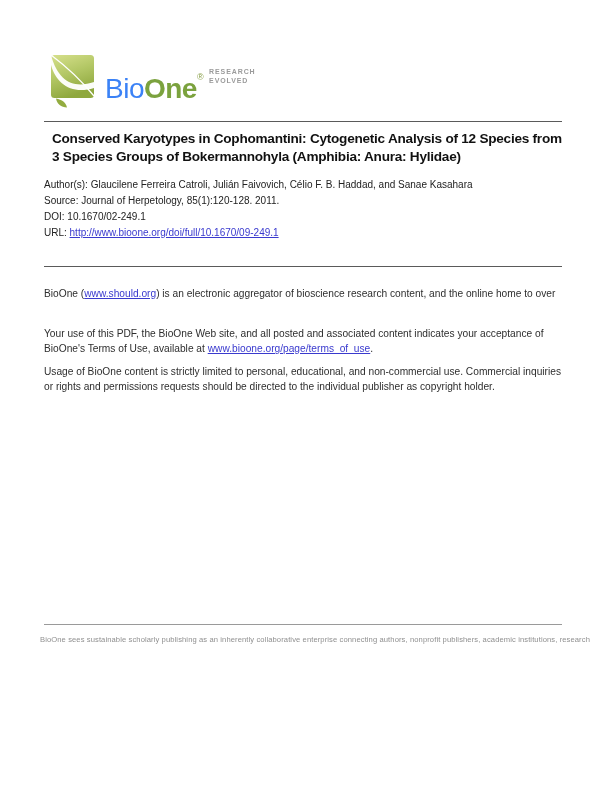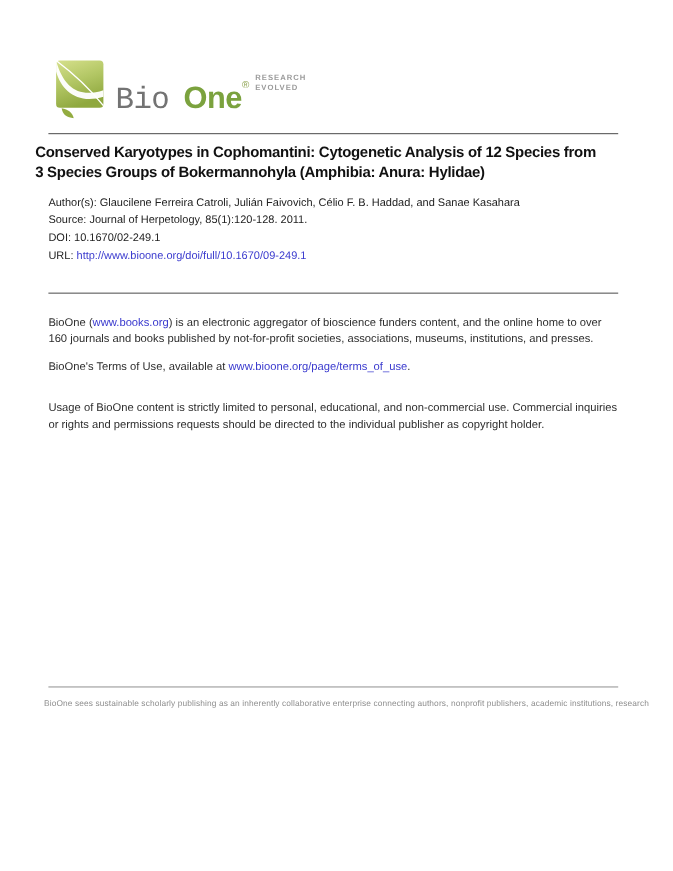"Bio" .wordmark .bio { color: #737373 -> #3b82f6; font-family: Liberation Mono, monospace -> none }
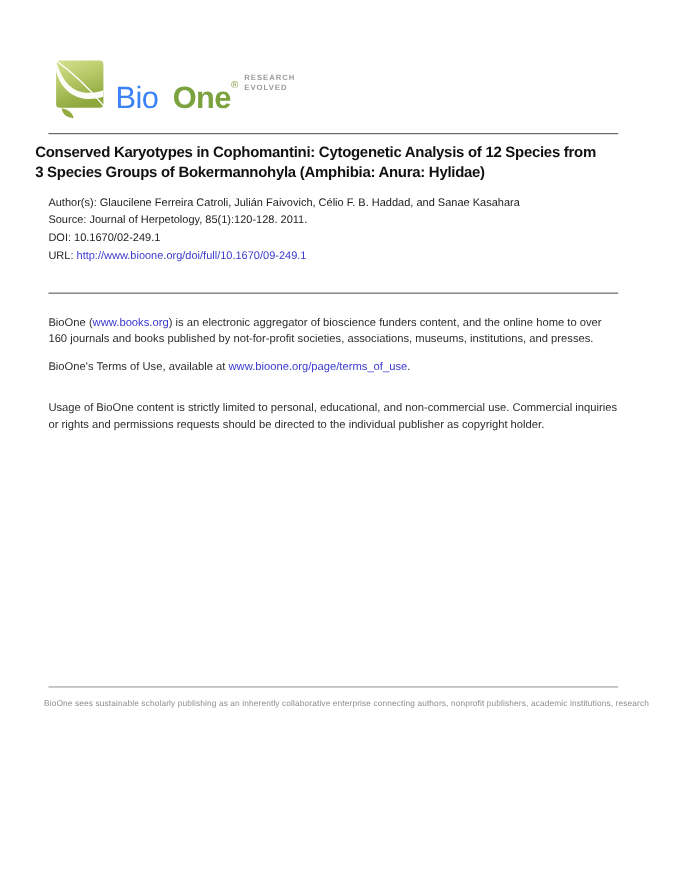"One" .wordmark .one { margin-left: 13px -> none }
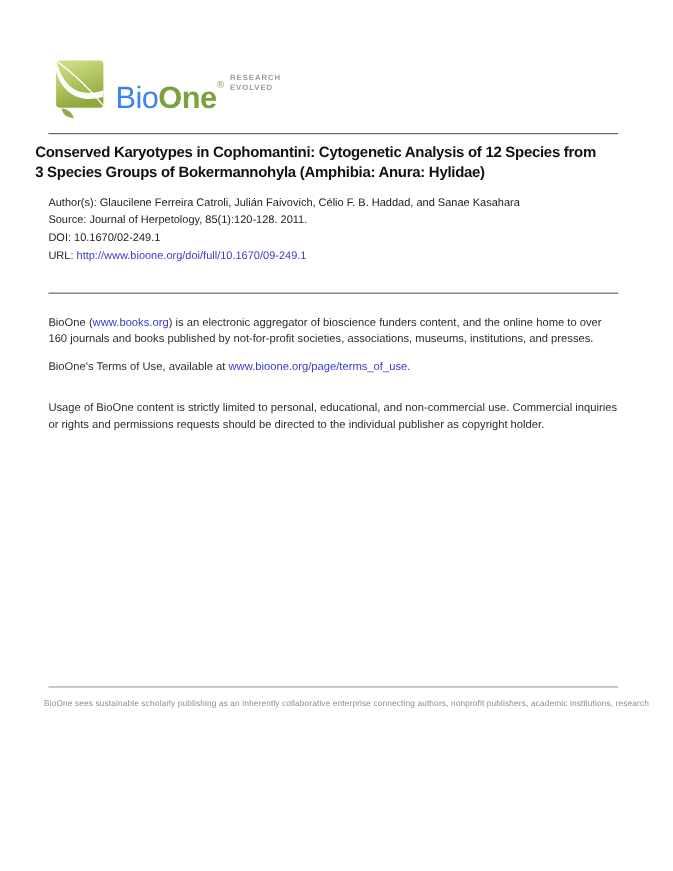"Conserved Karyotypes in Cophomantini:" .title { left: 32px -> 52px }
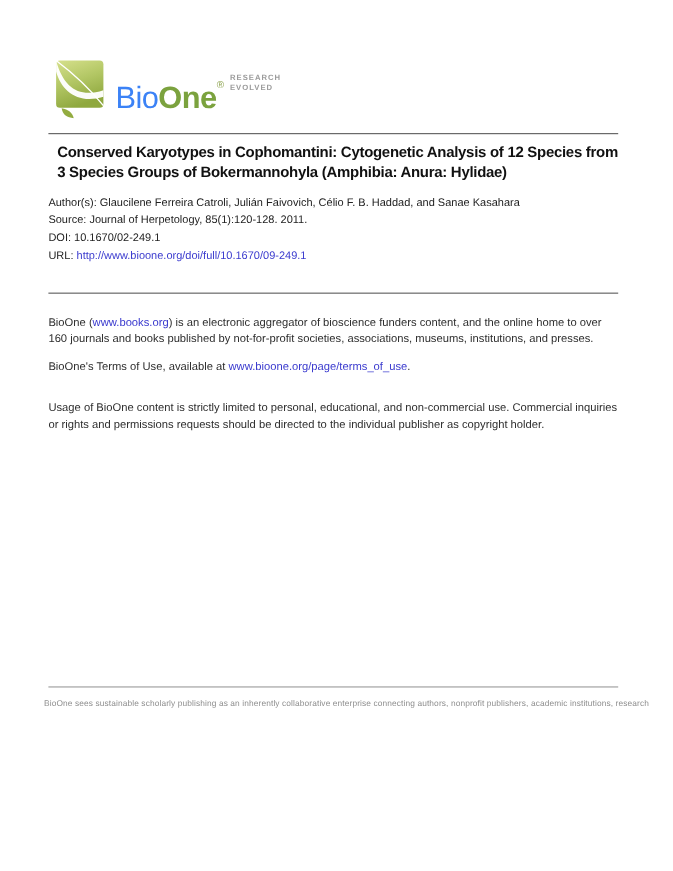"http://www.bioone.org/doi/full/10.1670/0" a.link, .link { text-decoration: none -> underline }
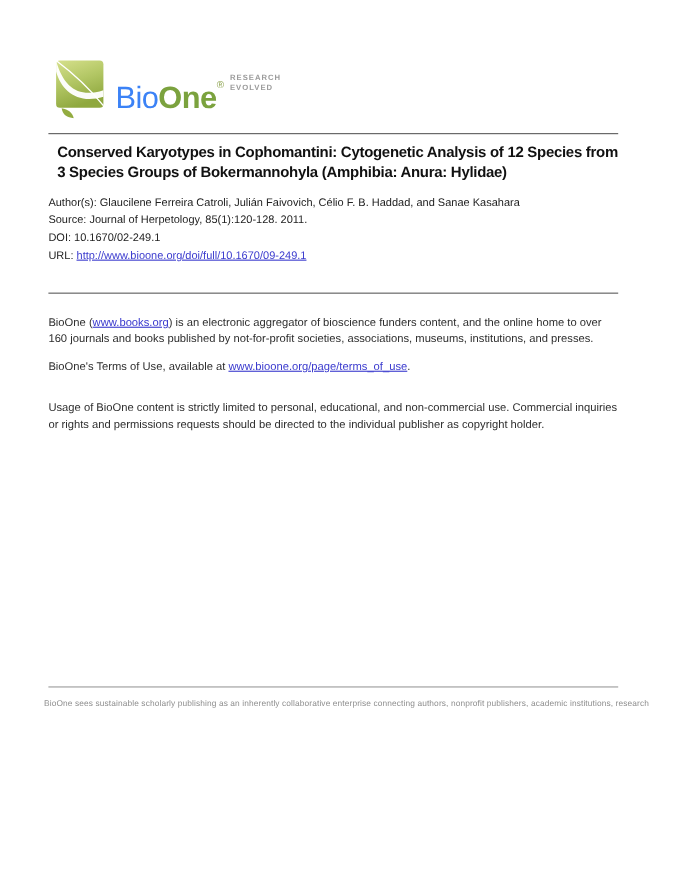"www.books.org" a.link { text: www.books.org -> www.should.org }
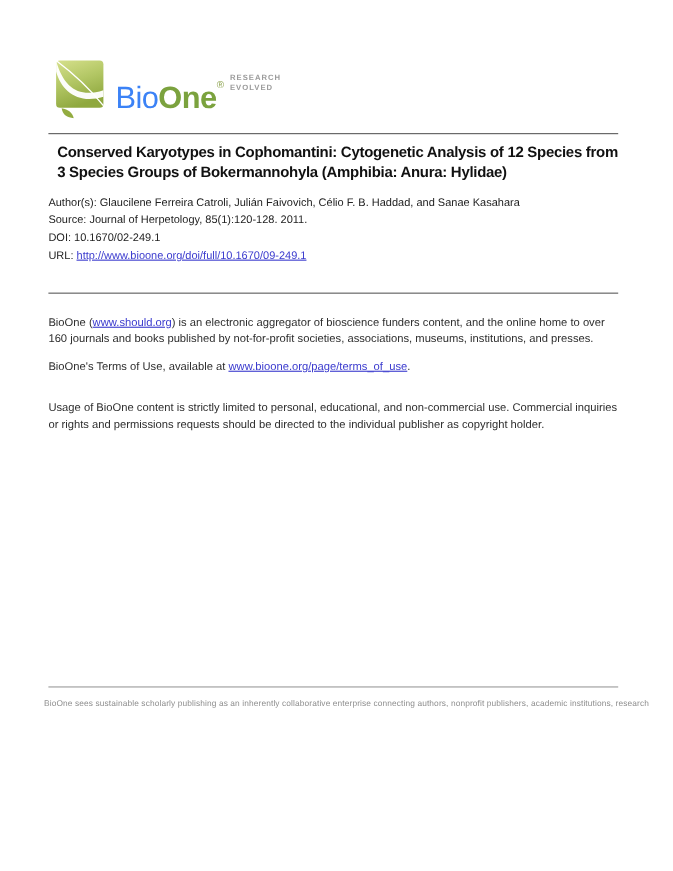") is an electronic aggregator" span { text: funders -> research }
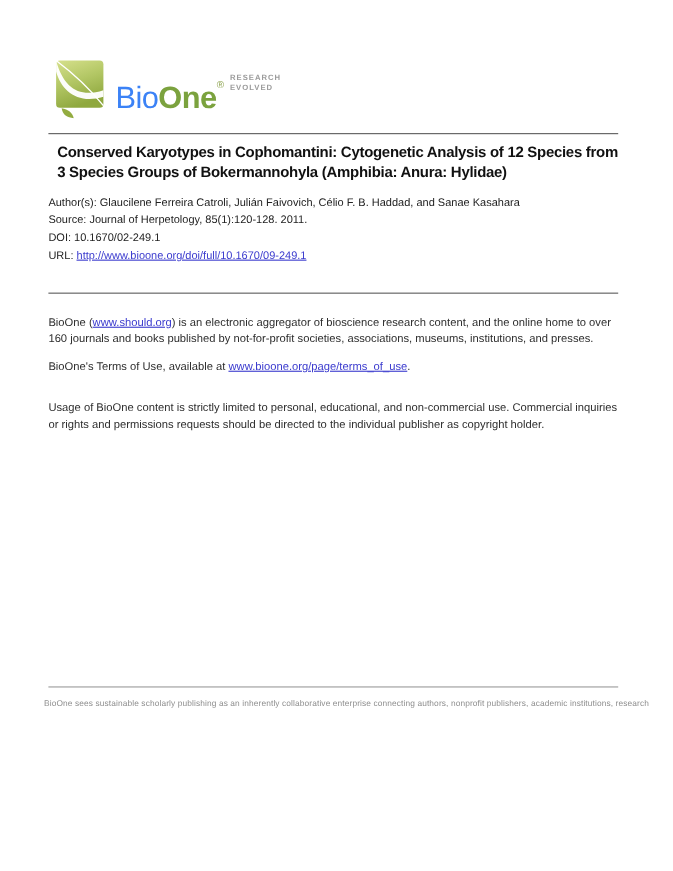"160 journals and books published" div { html: <div>160 journals and books published by not-for-profit societies, associations, museums, institutions, and presses.</div> -> none }
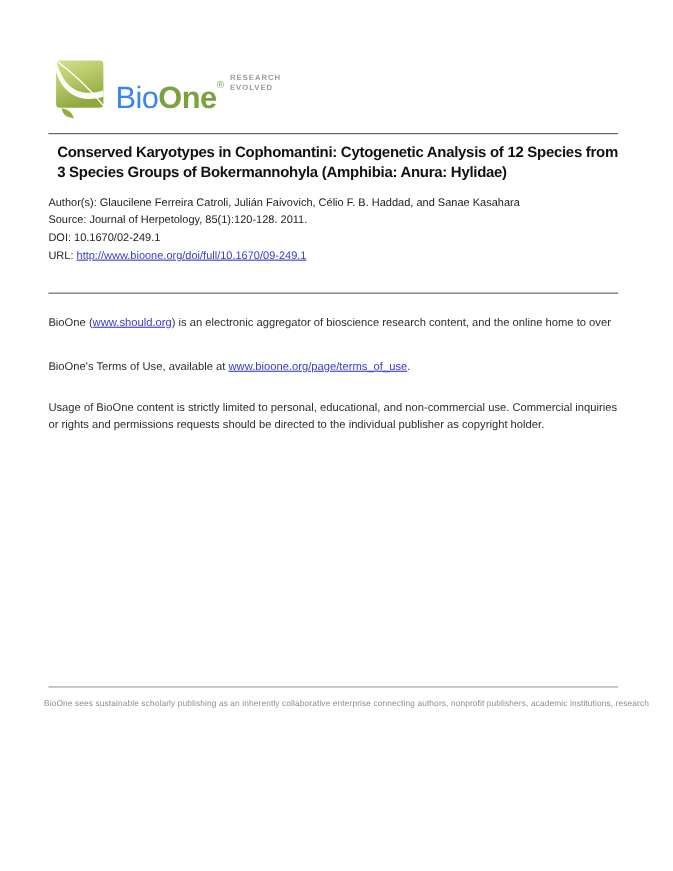"Your use of this PDF," div { html: none -> <div>Your use of this PDF, the BioOne Web site, and all posted and associated content indicates your acceptance of</div> }
